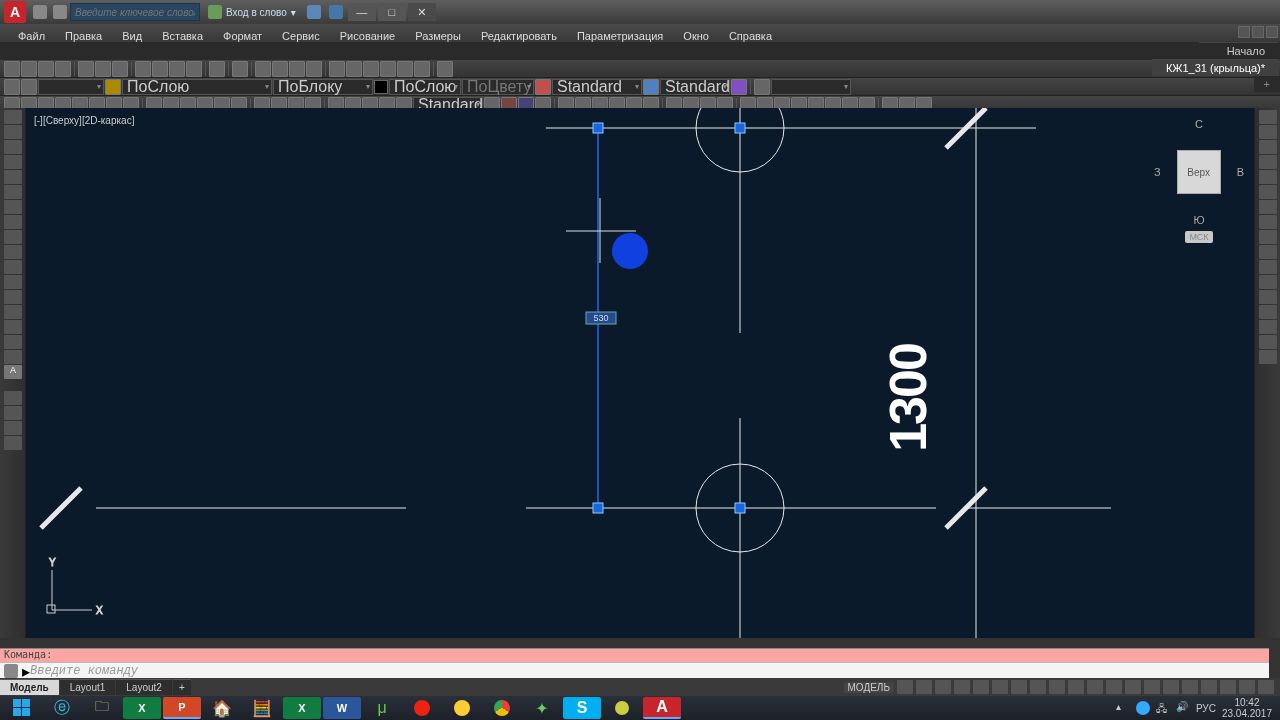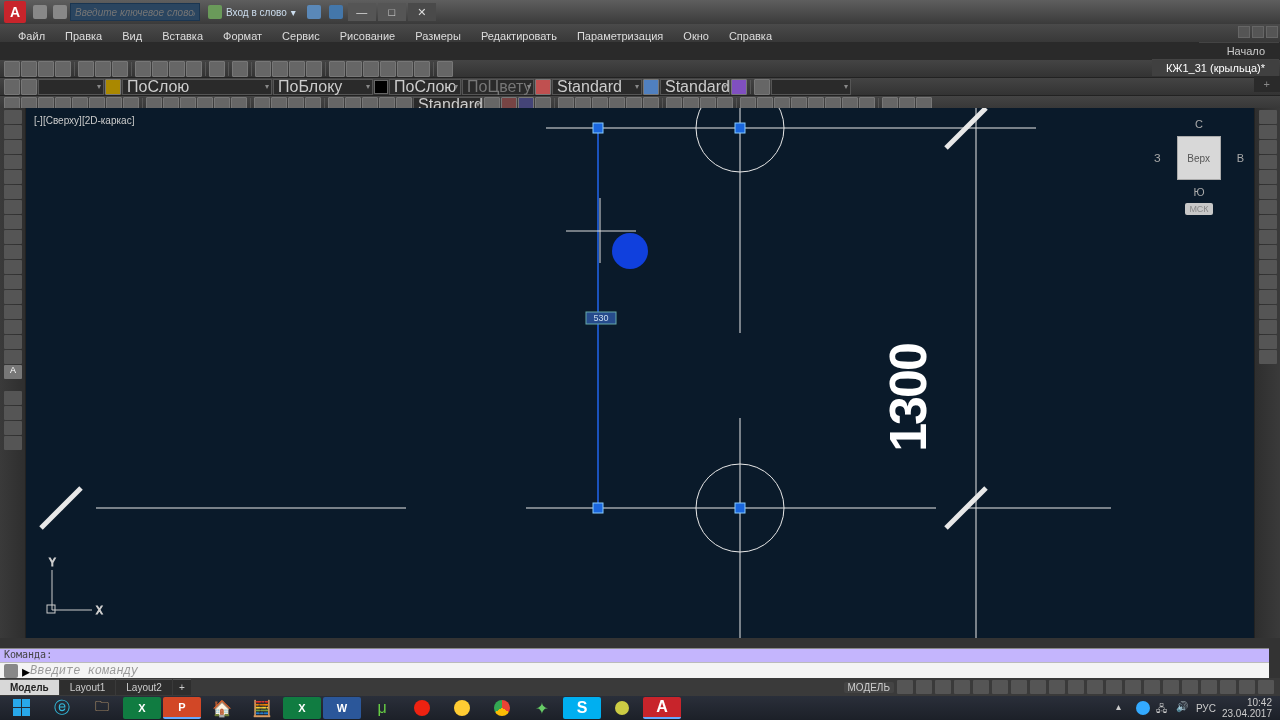"Верх" .vc-box { margin: 6px auto -> 20px auto }
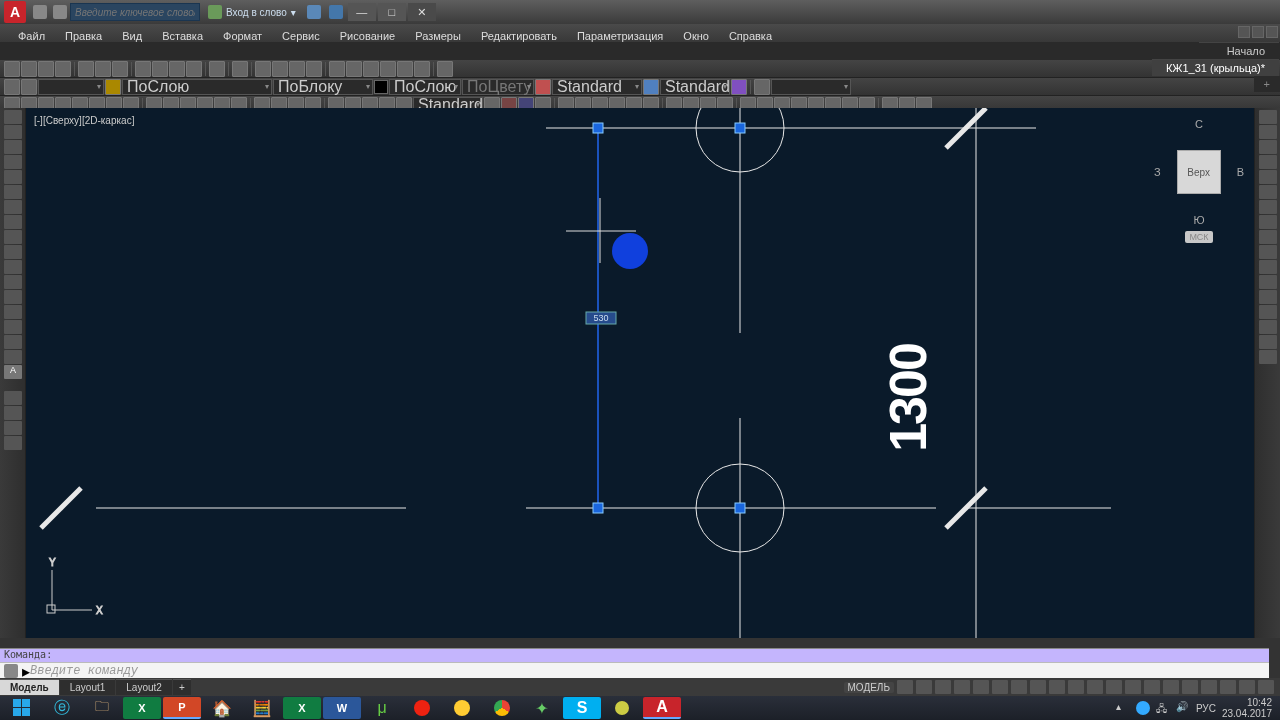"Команда:" .cmd-area { background: #c4b5fd -> #fca5a5 }
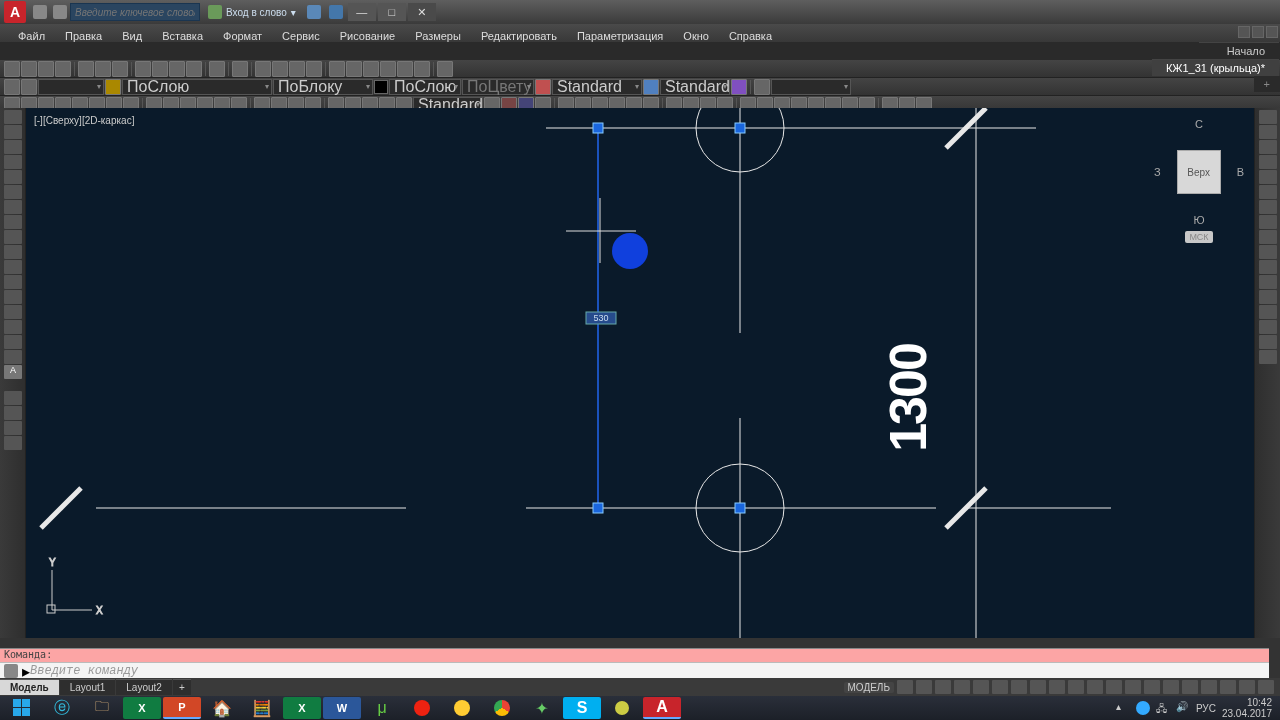"10:42" .tray-time { text-align: right -> center }
